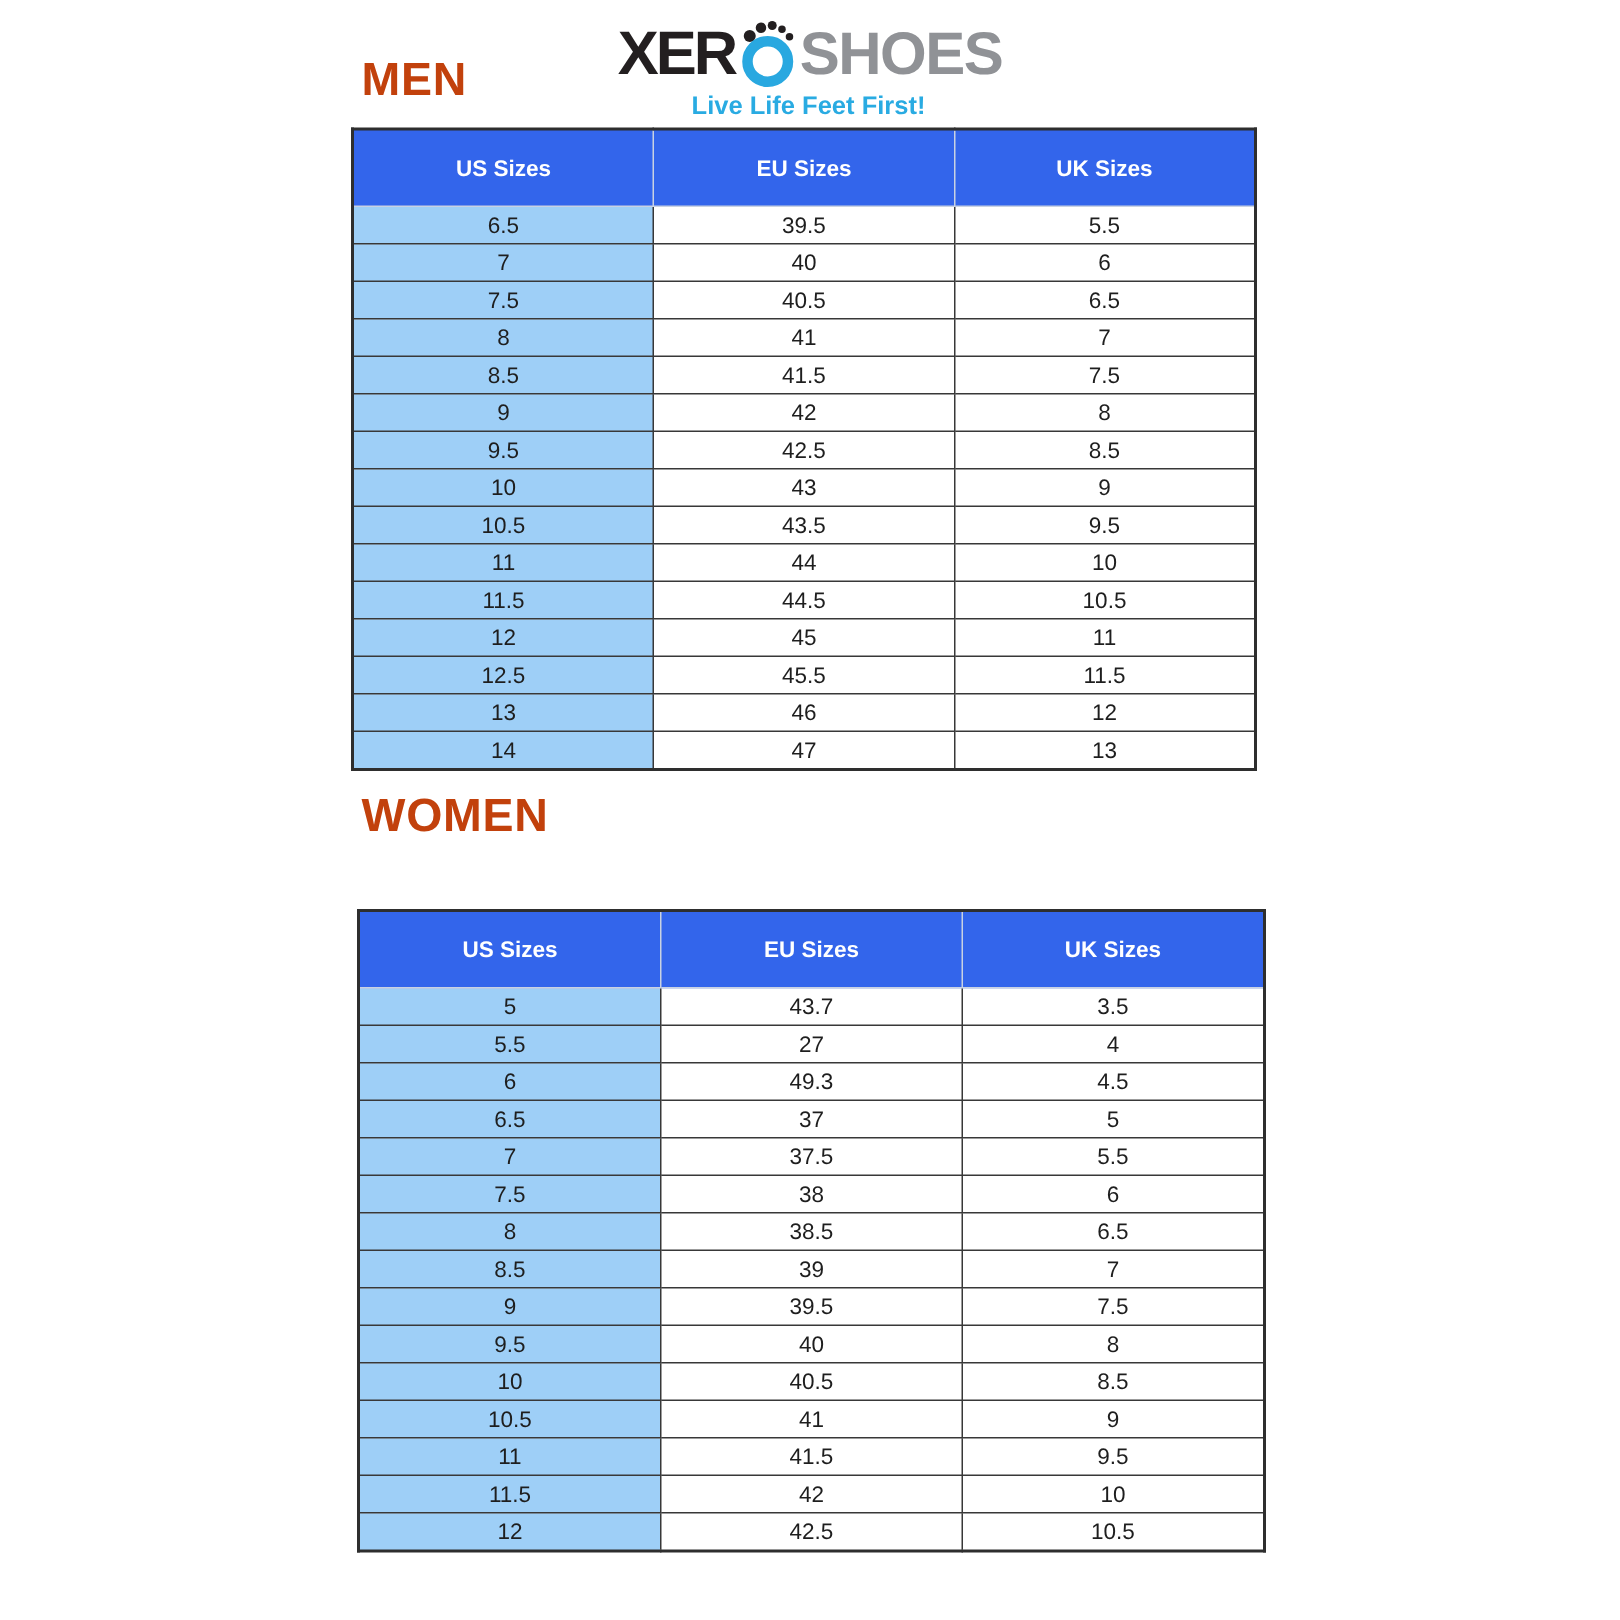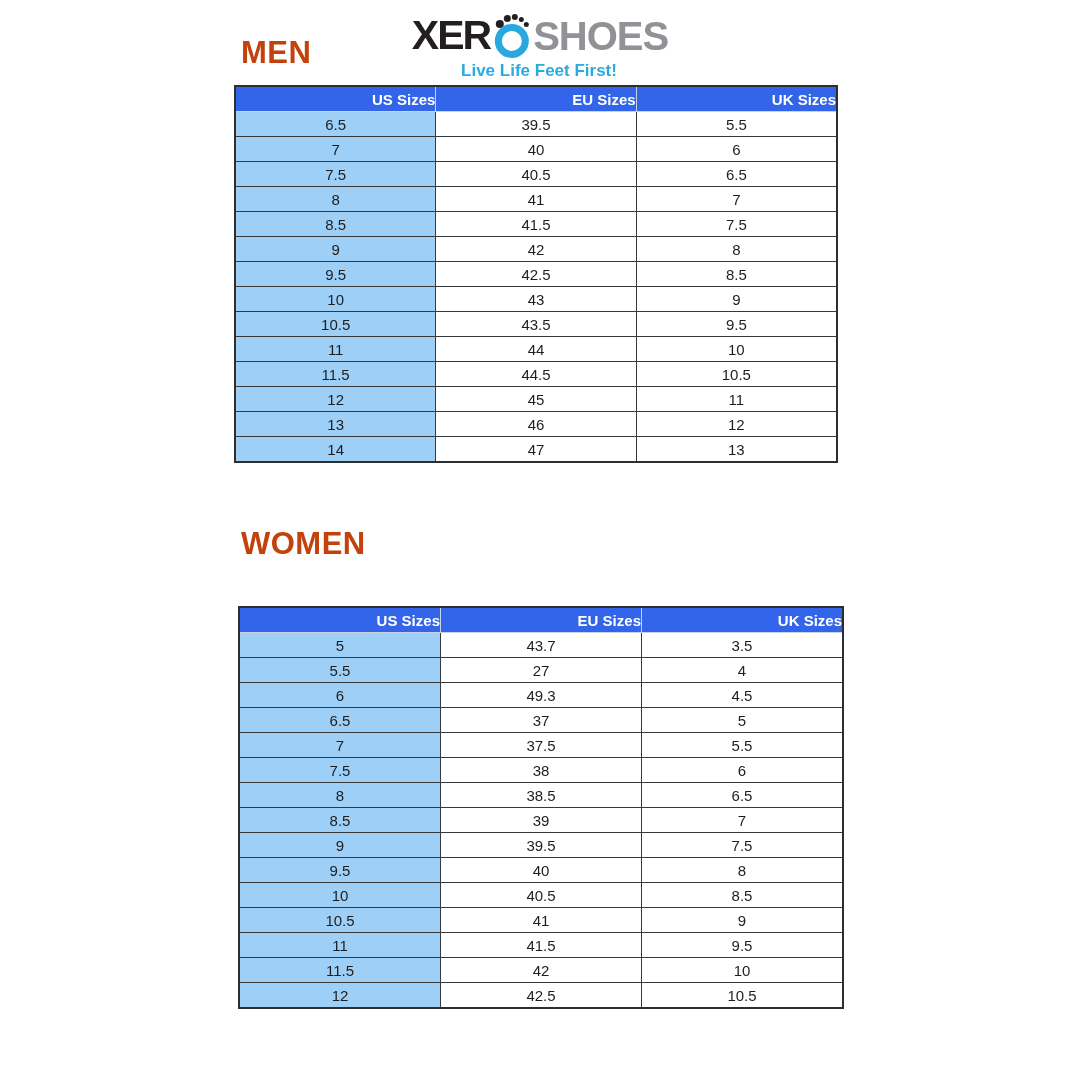"US Sizes" .size-table th { padding: 0 -> 13px; text-align: right -> center }
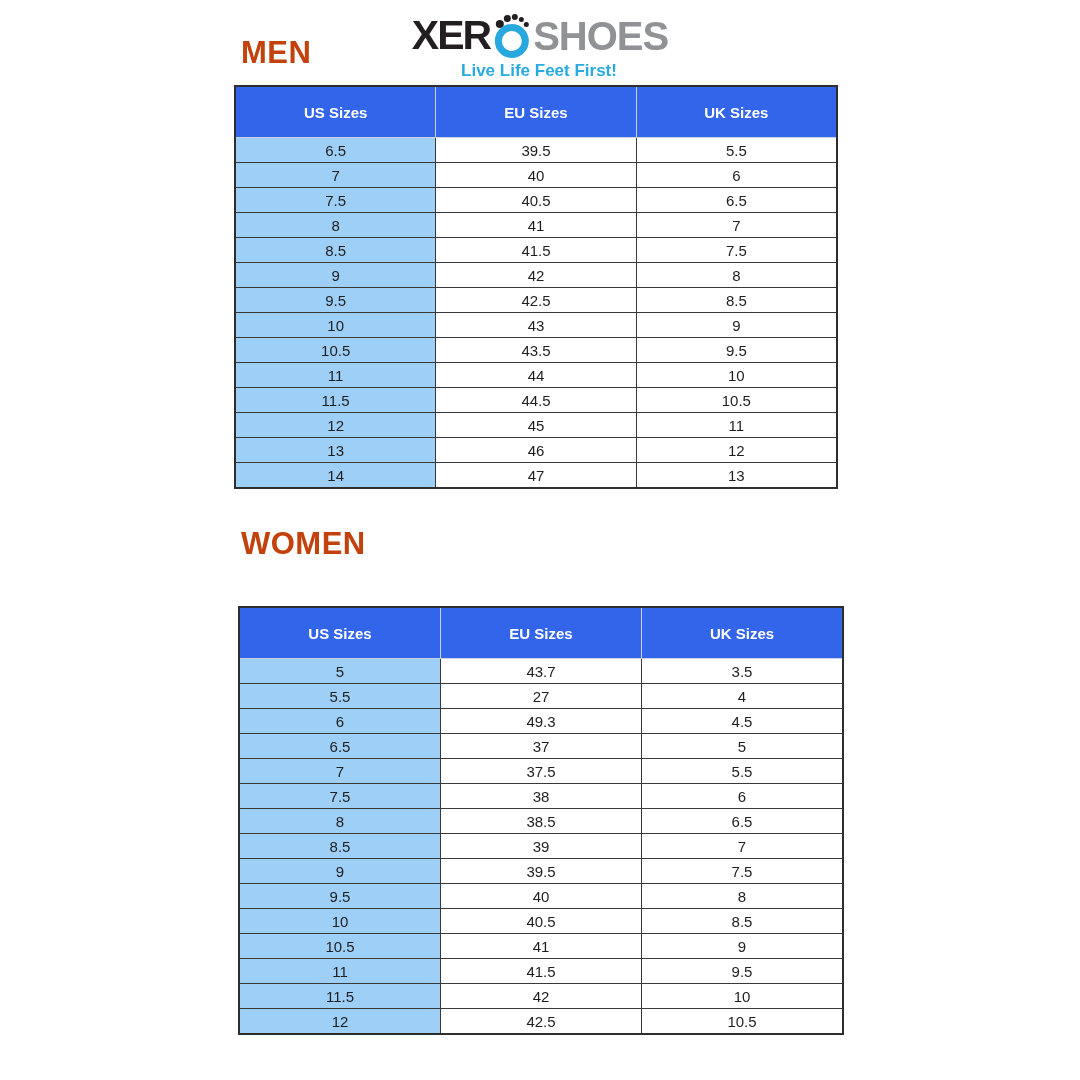"12.5" tr { html: none -> <tr> <td>12.5</td> <td>45.5</td> <td>11.5</td> </tr> }
